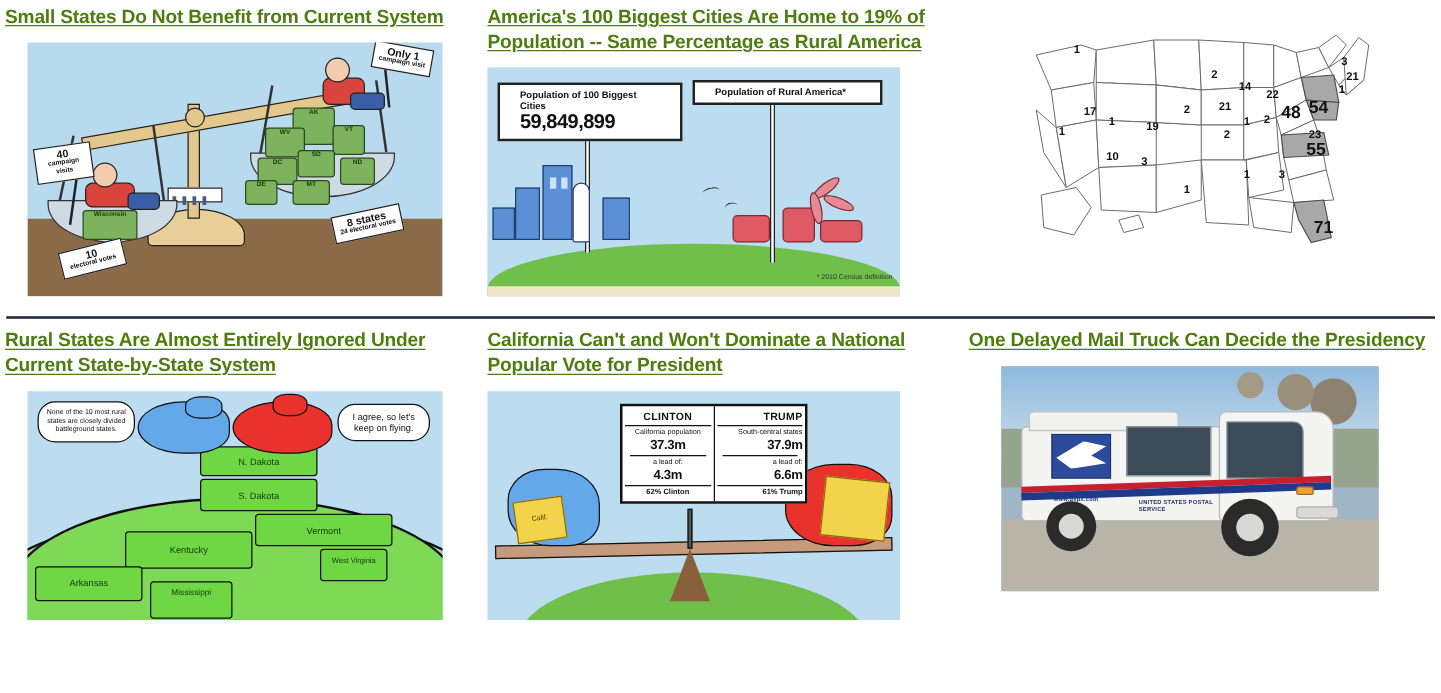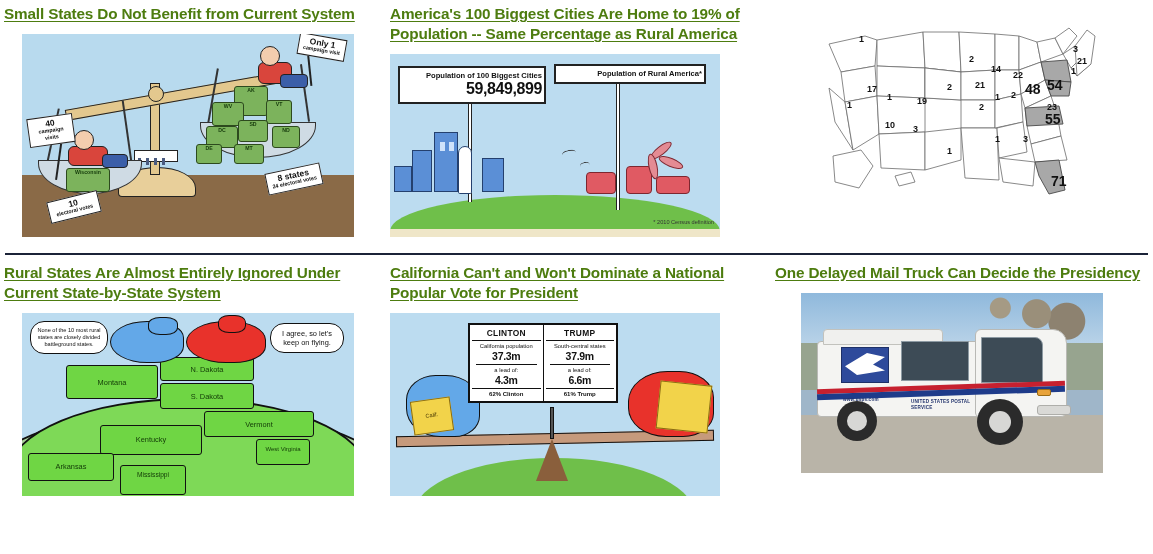"Population of 100 Biggest Cities" .bb-board { padding: 3px 2px 4px -> 3px 16px 4px; text-align: right -> left }
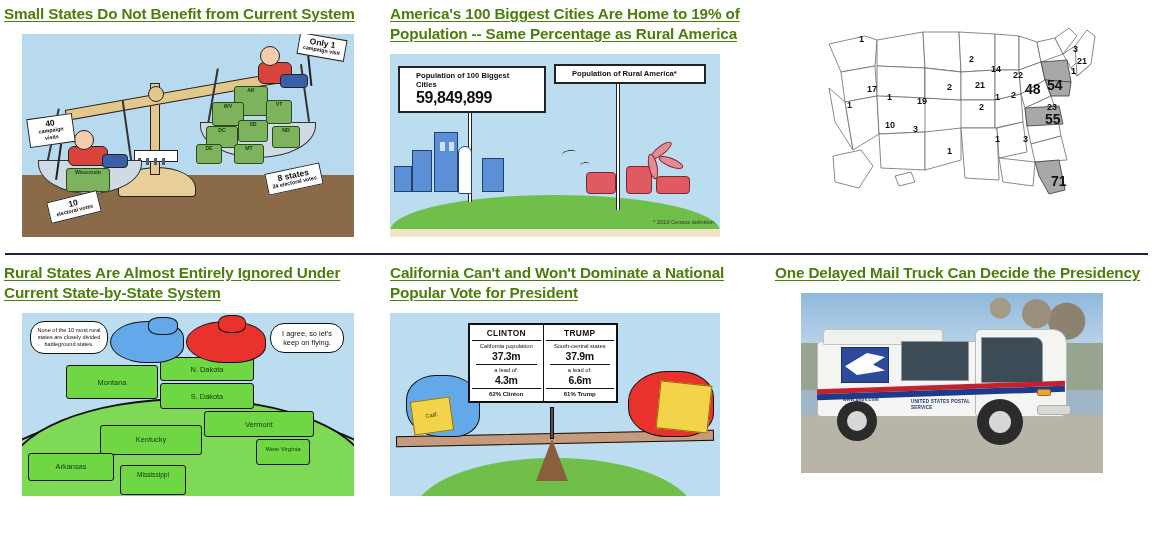"CLINTON" .see-board { left: 78px -> 106px }
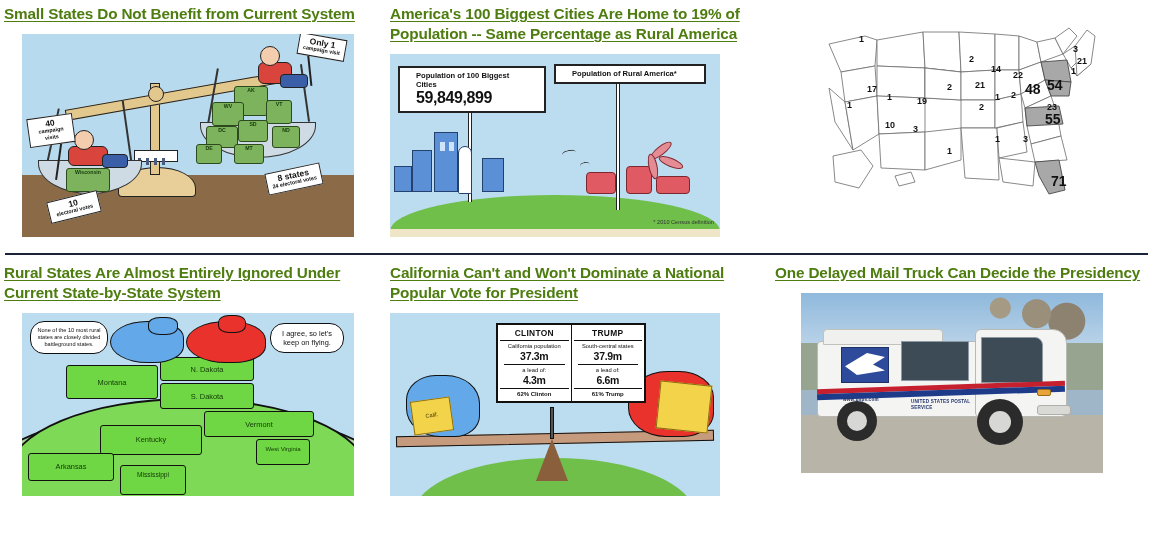"TRUMP" .see-col + .see-col { text-align: none -> right }
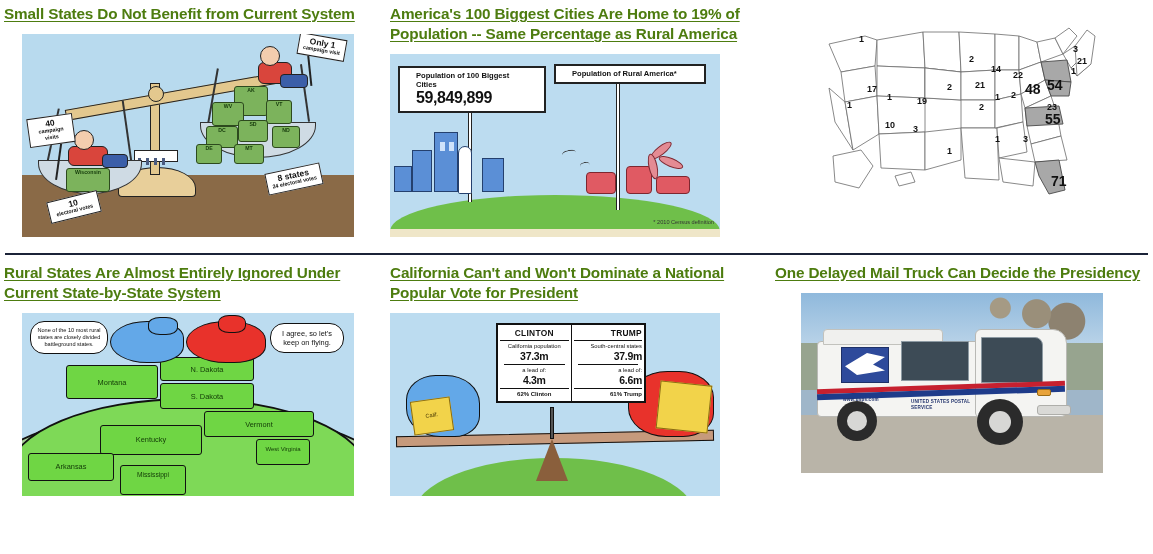"Montana" div.ru-state { html: <div>Montana</div> -> none }
